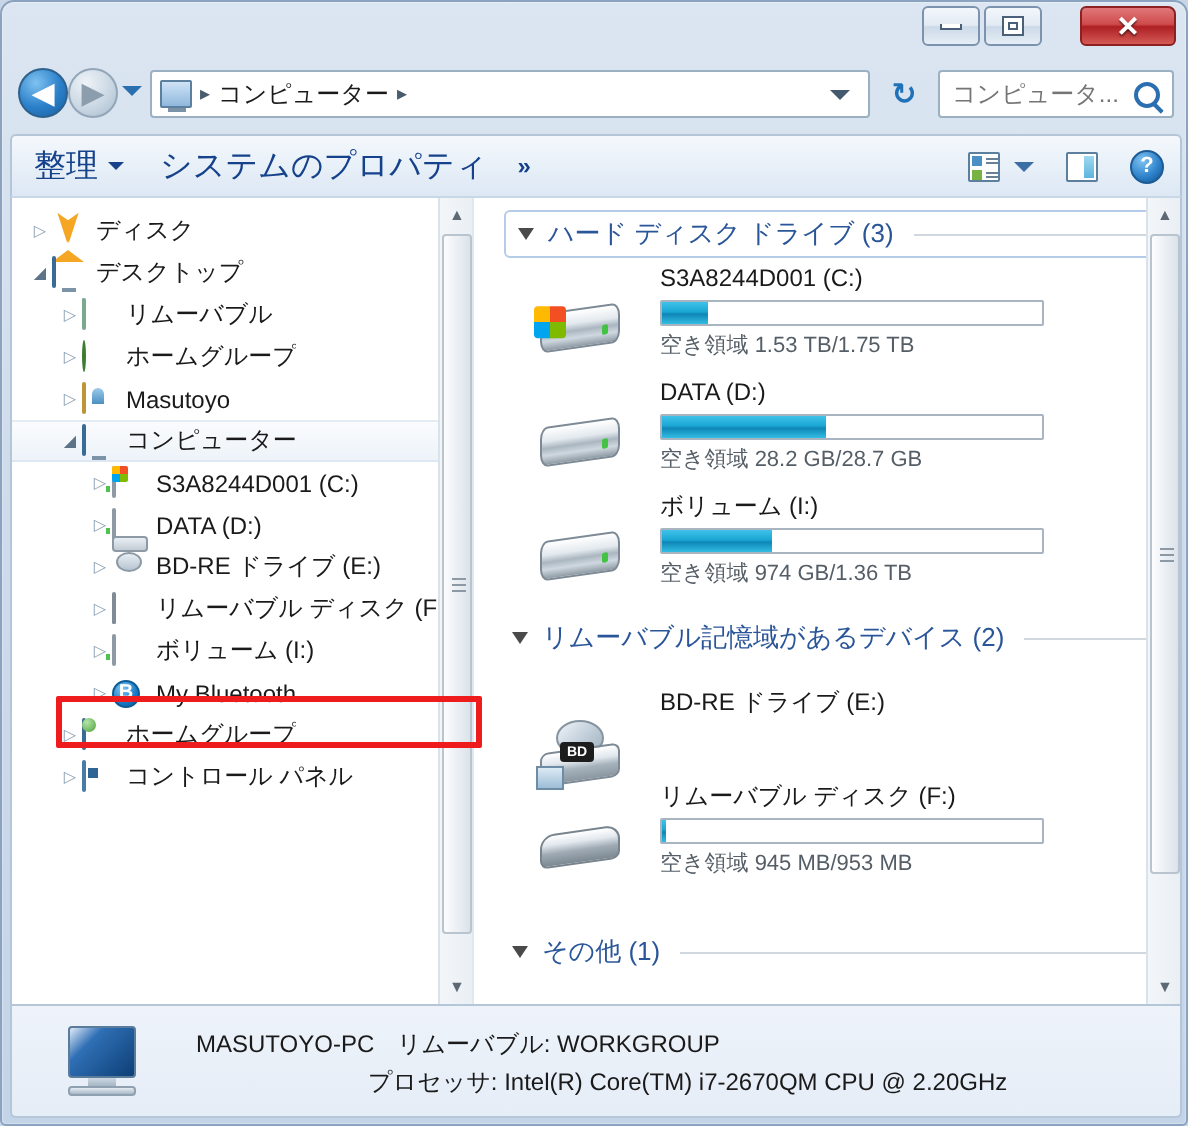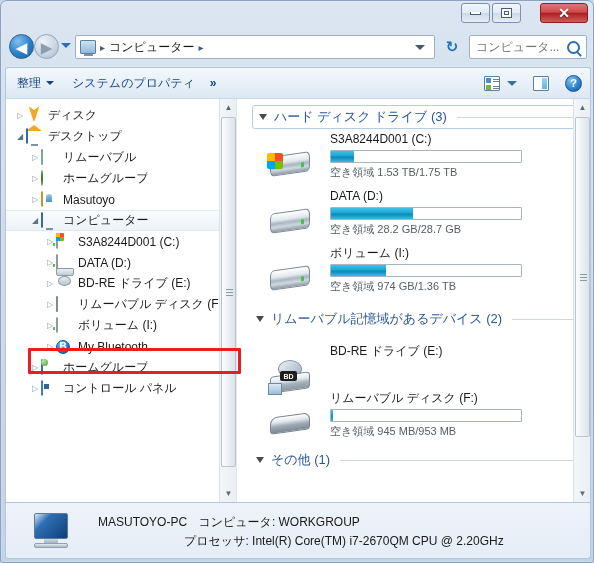"整理" .tb-item { font-size: 12px -> 16px }
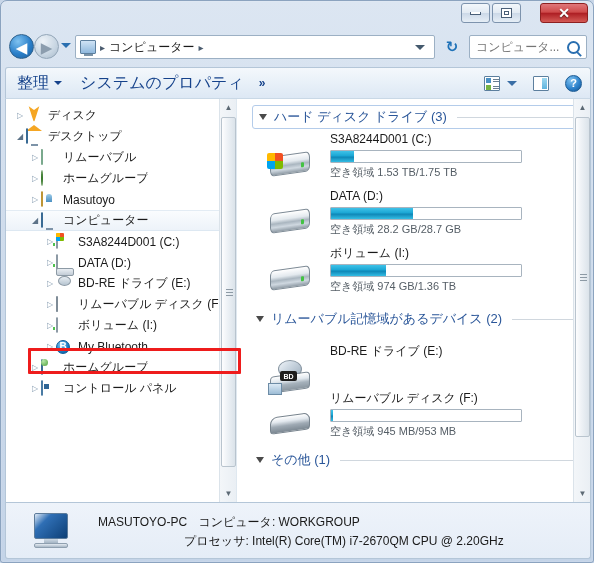"その他 (1)" div.group-header { margin-top: 4px -> 20px }
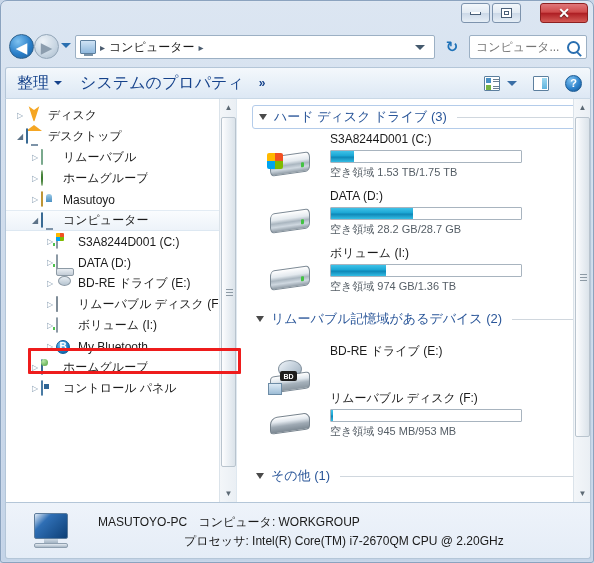"コンピュータ: WORKGROUP" span { text: コンピュータ -> リムーバブル }
